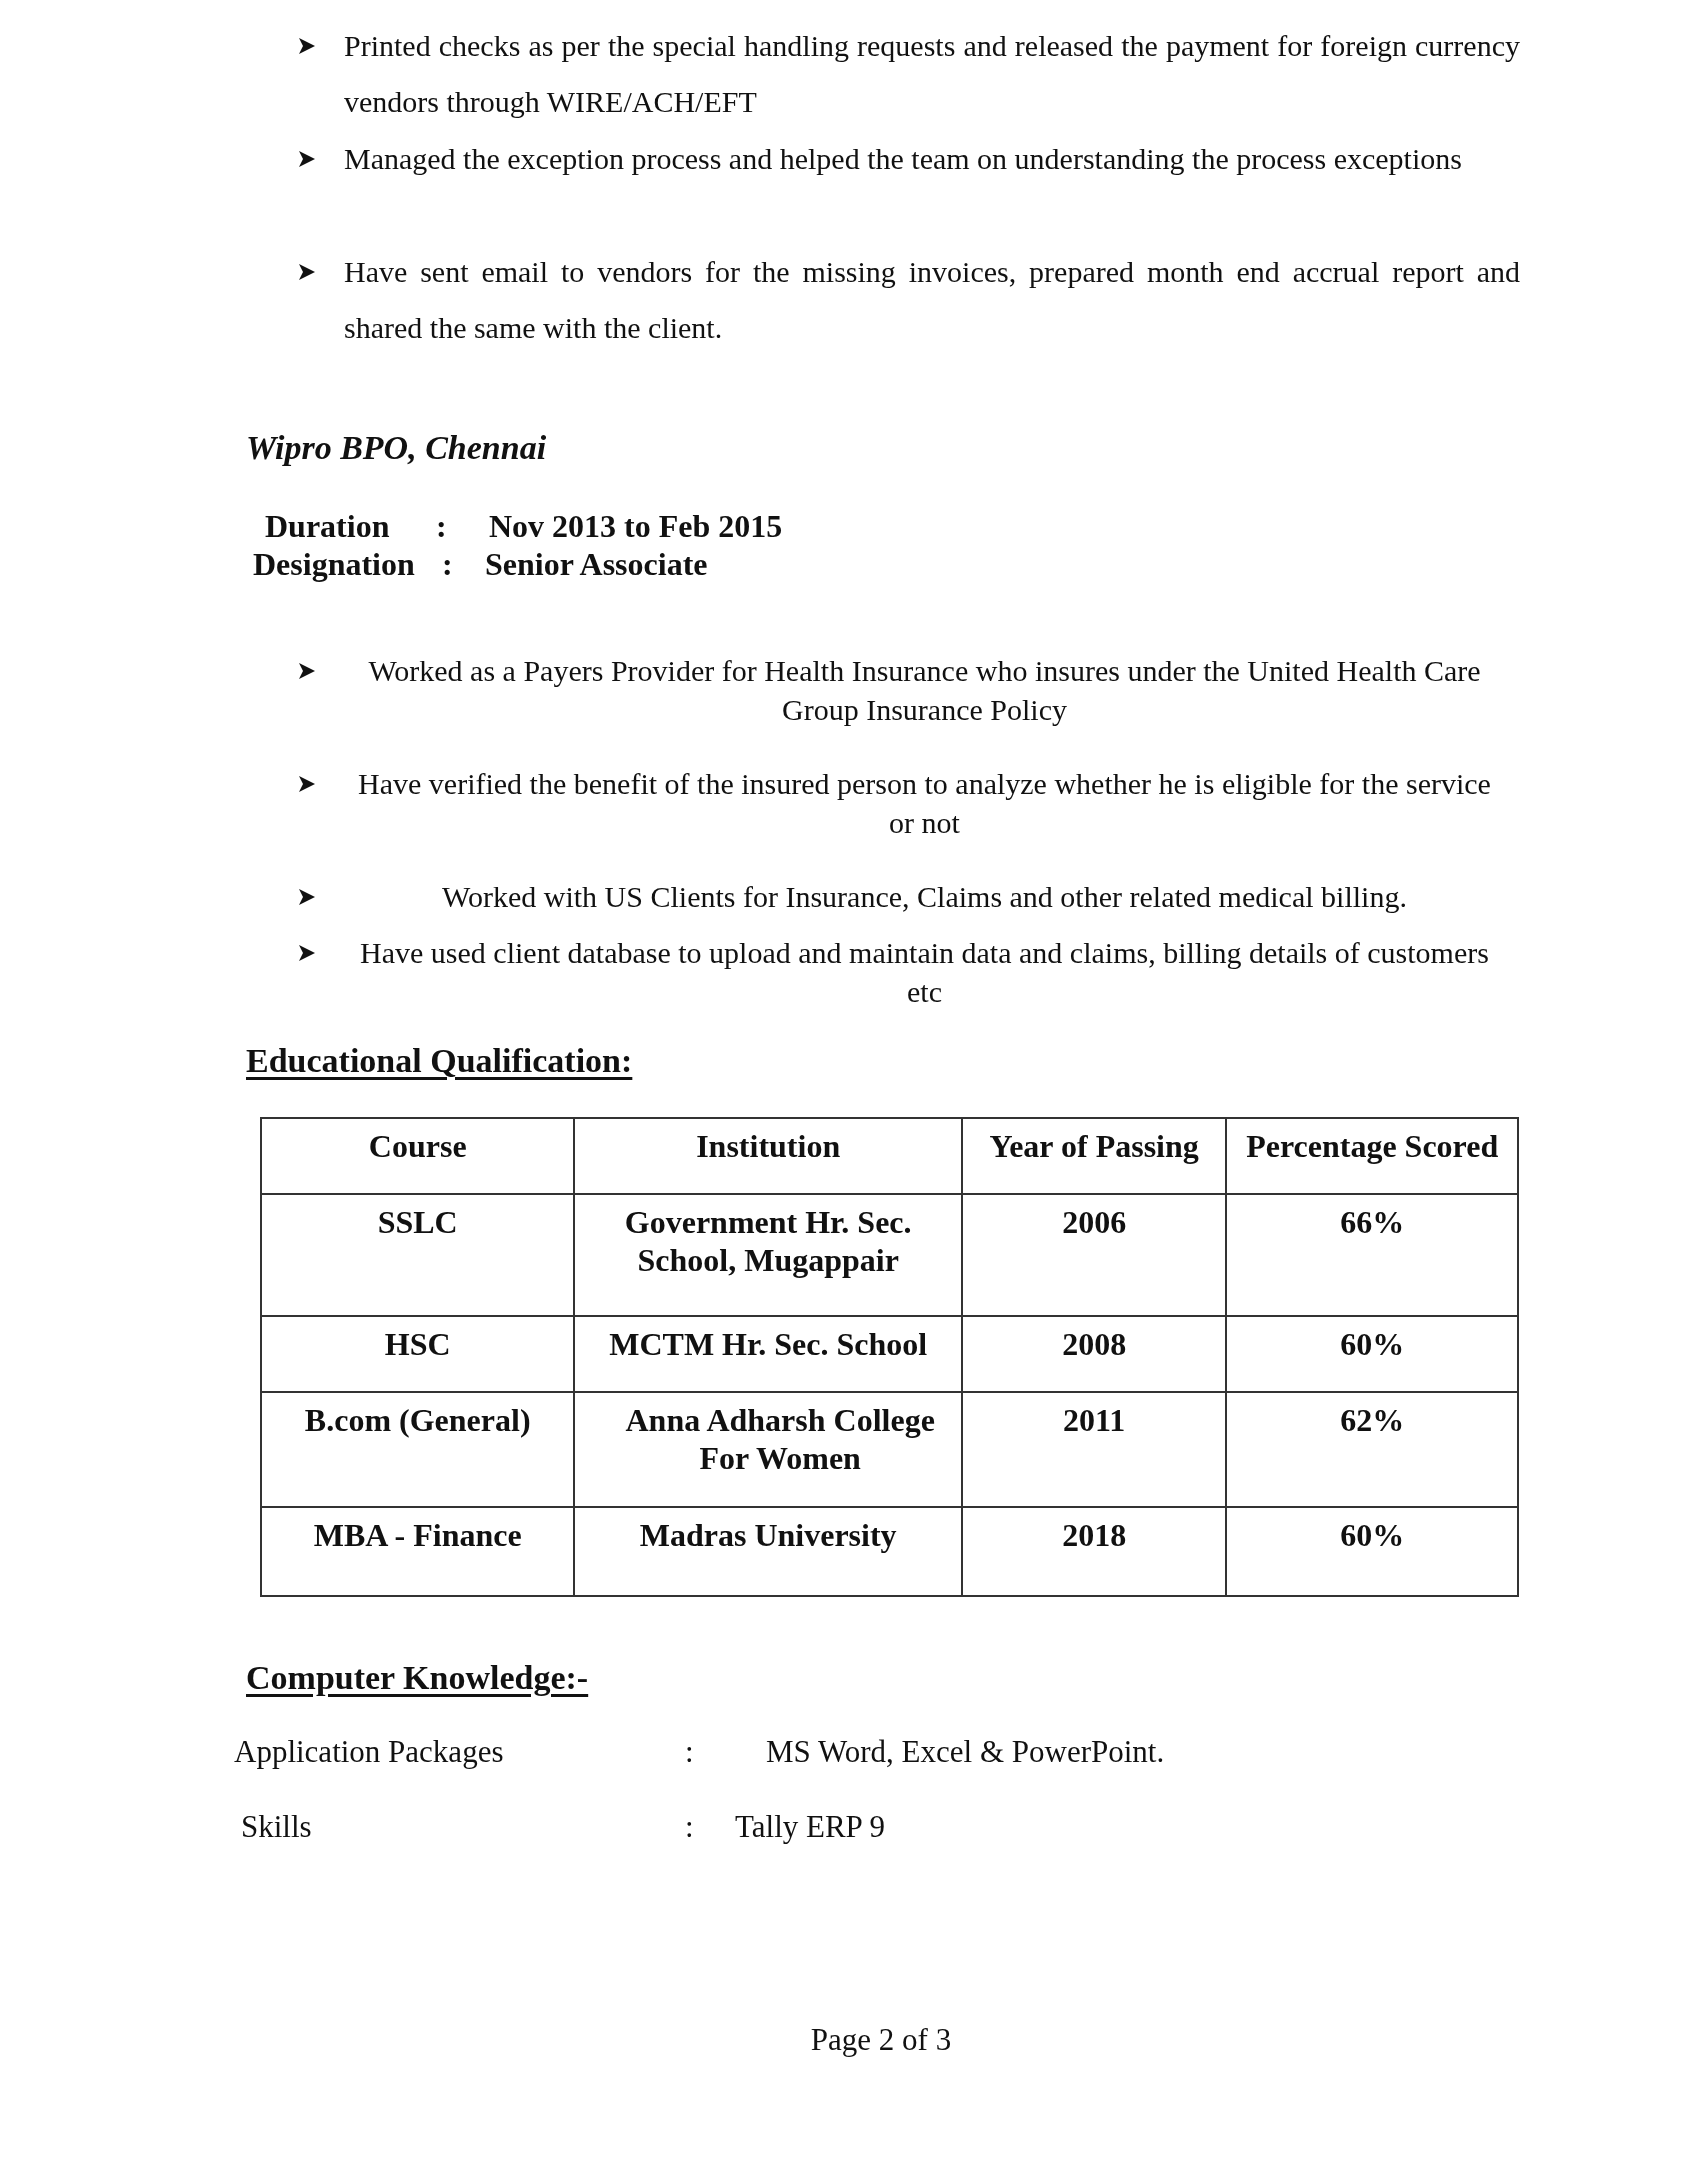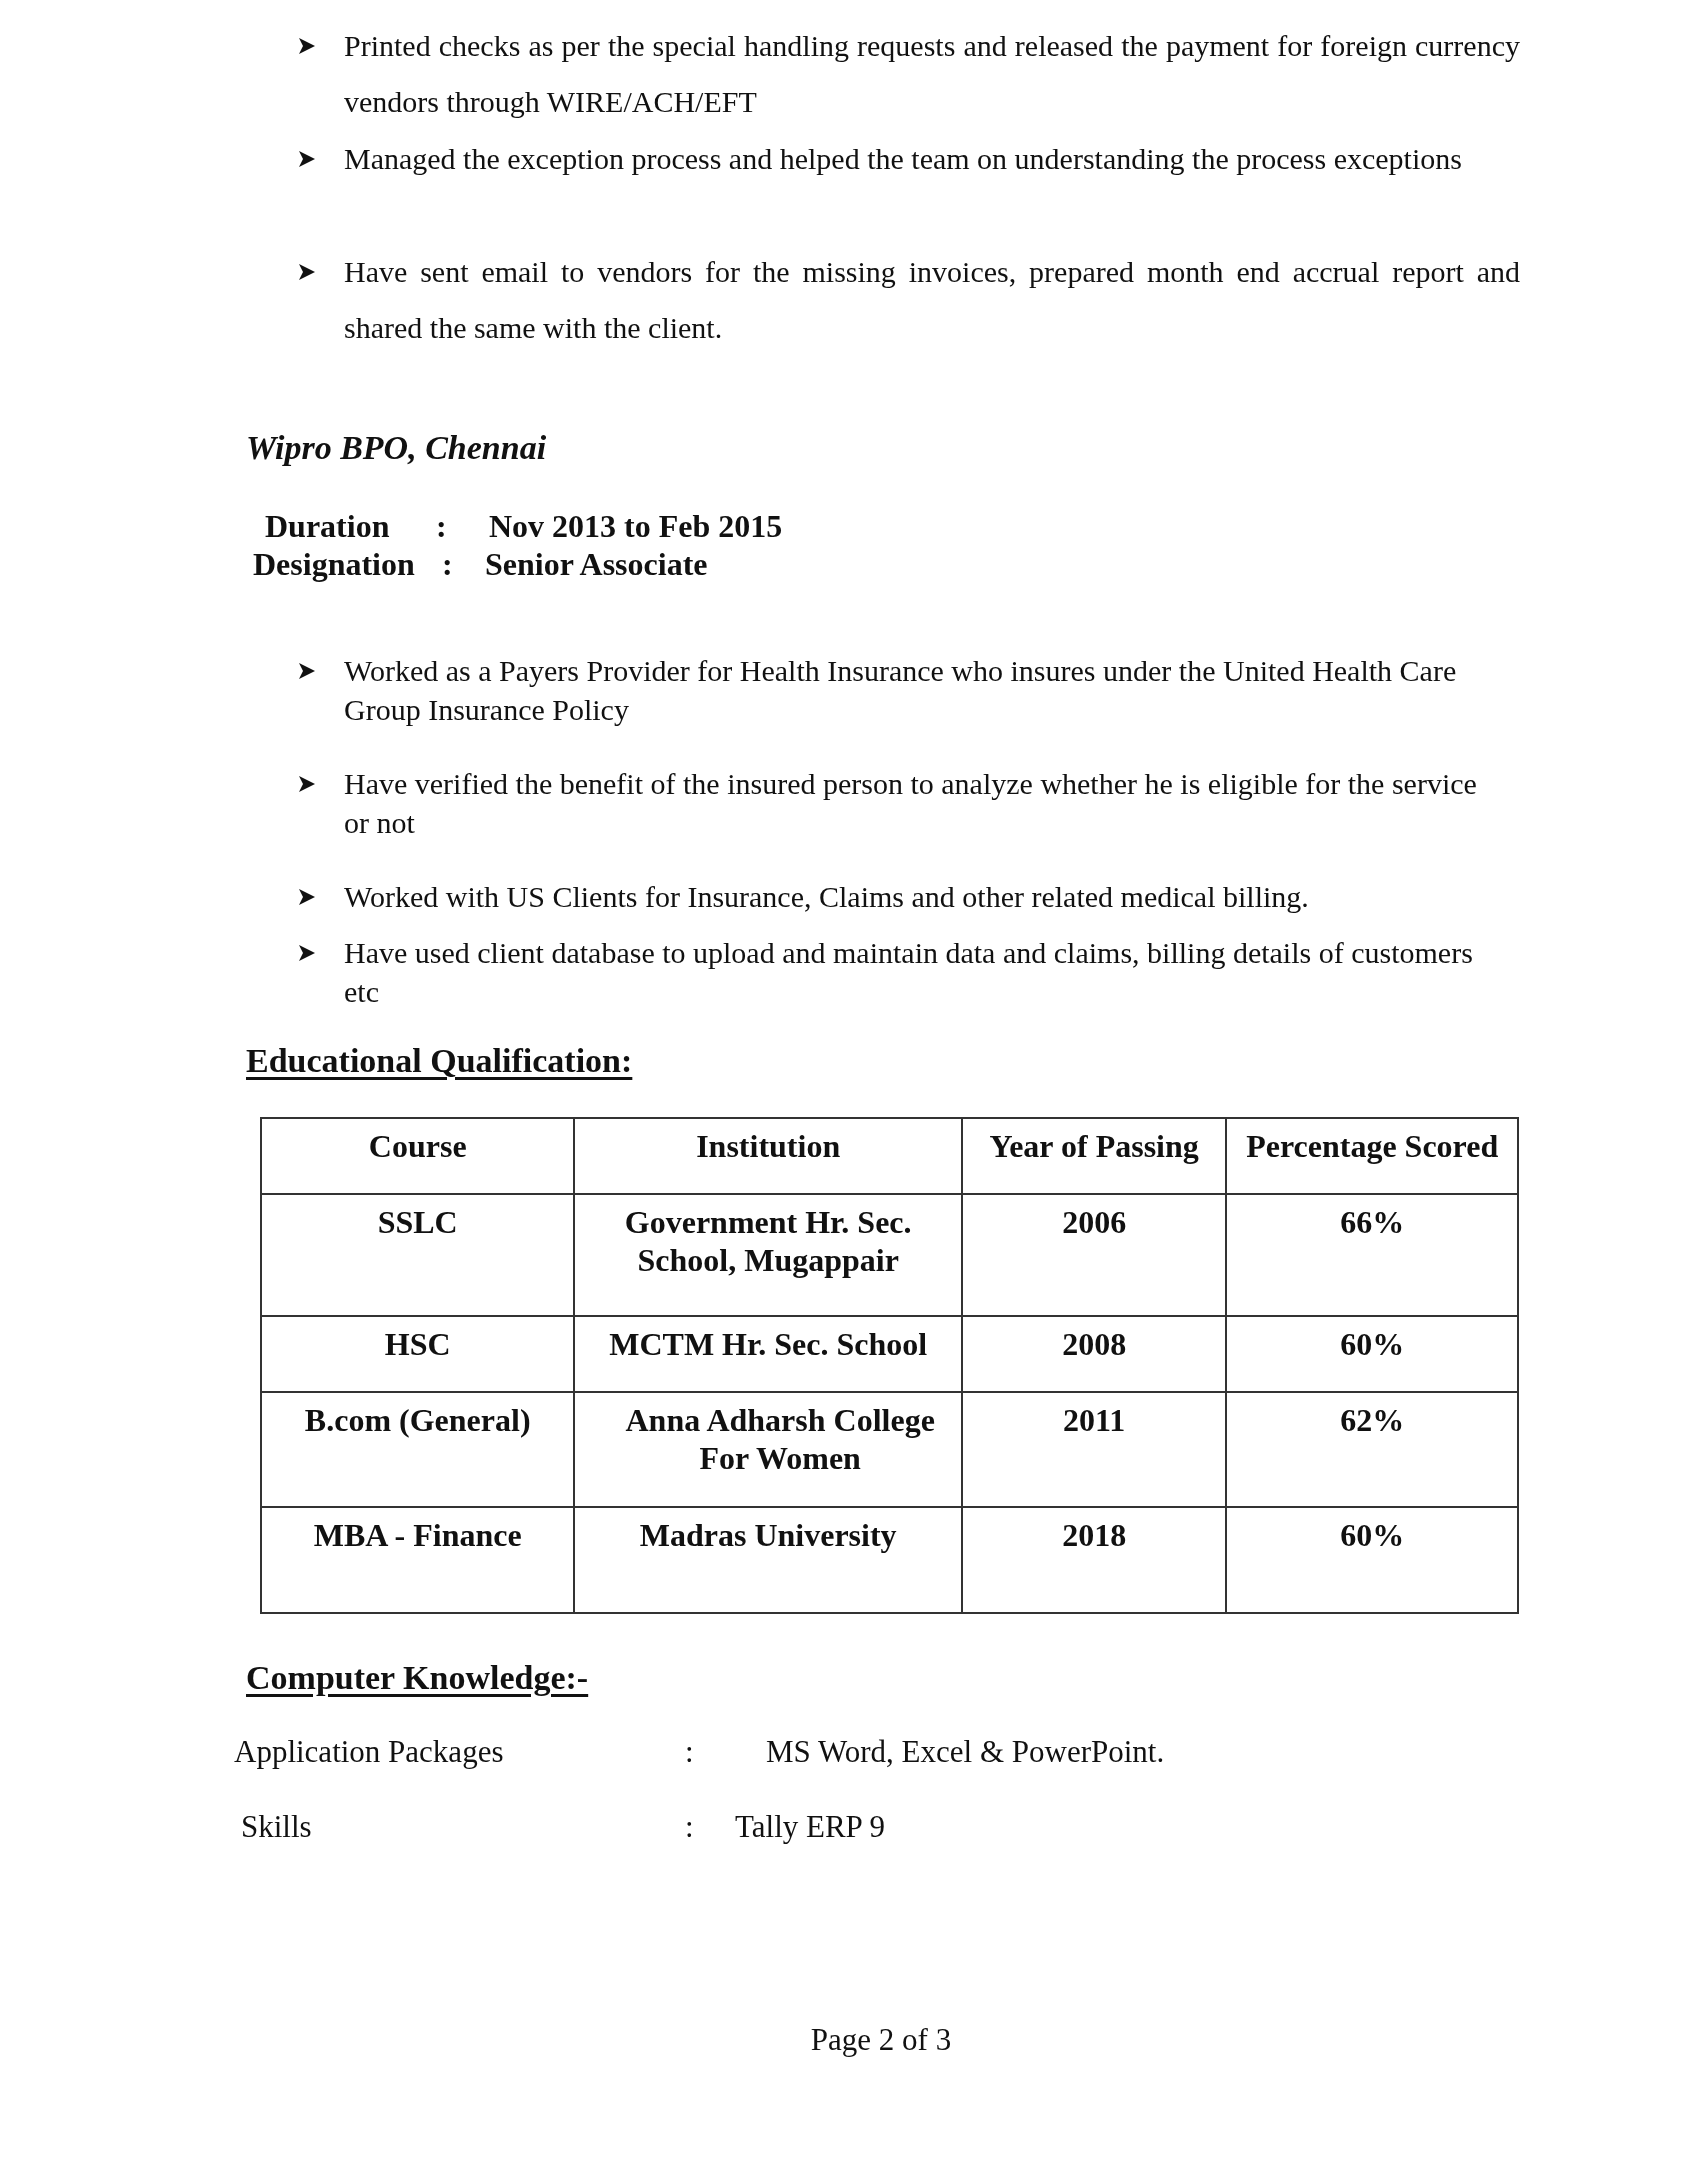"Worked as a Payers Provider" .tight { text-align: none -> center }
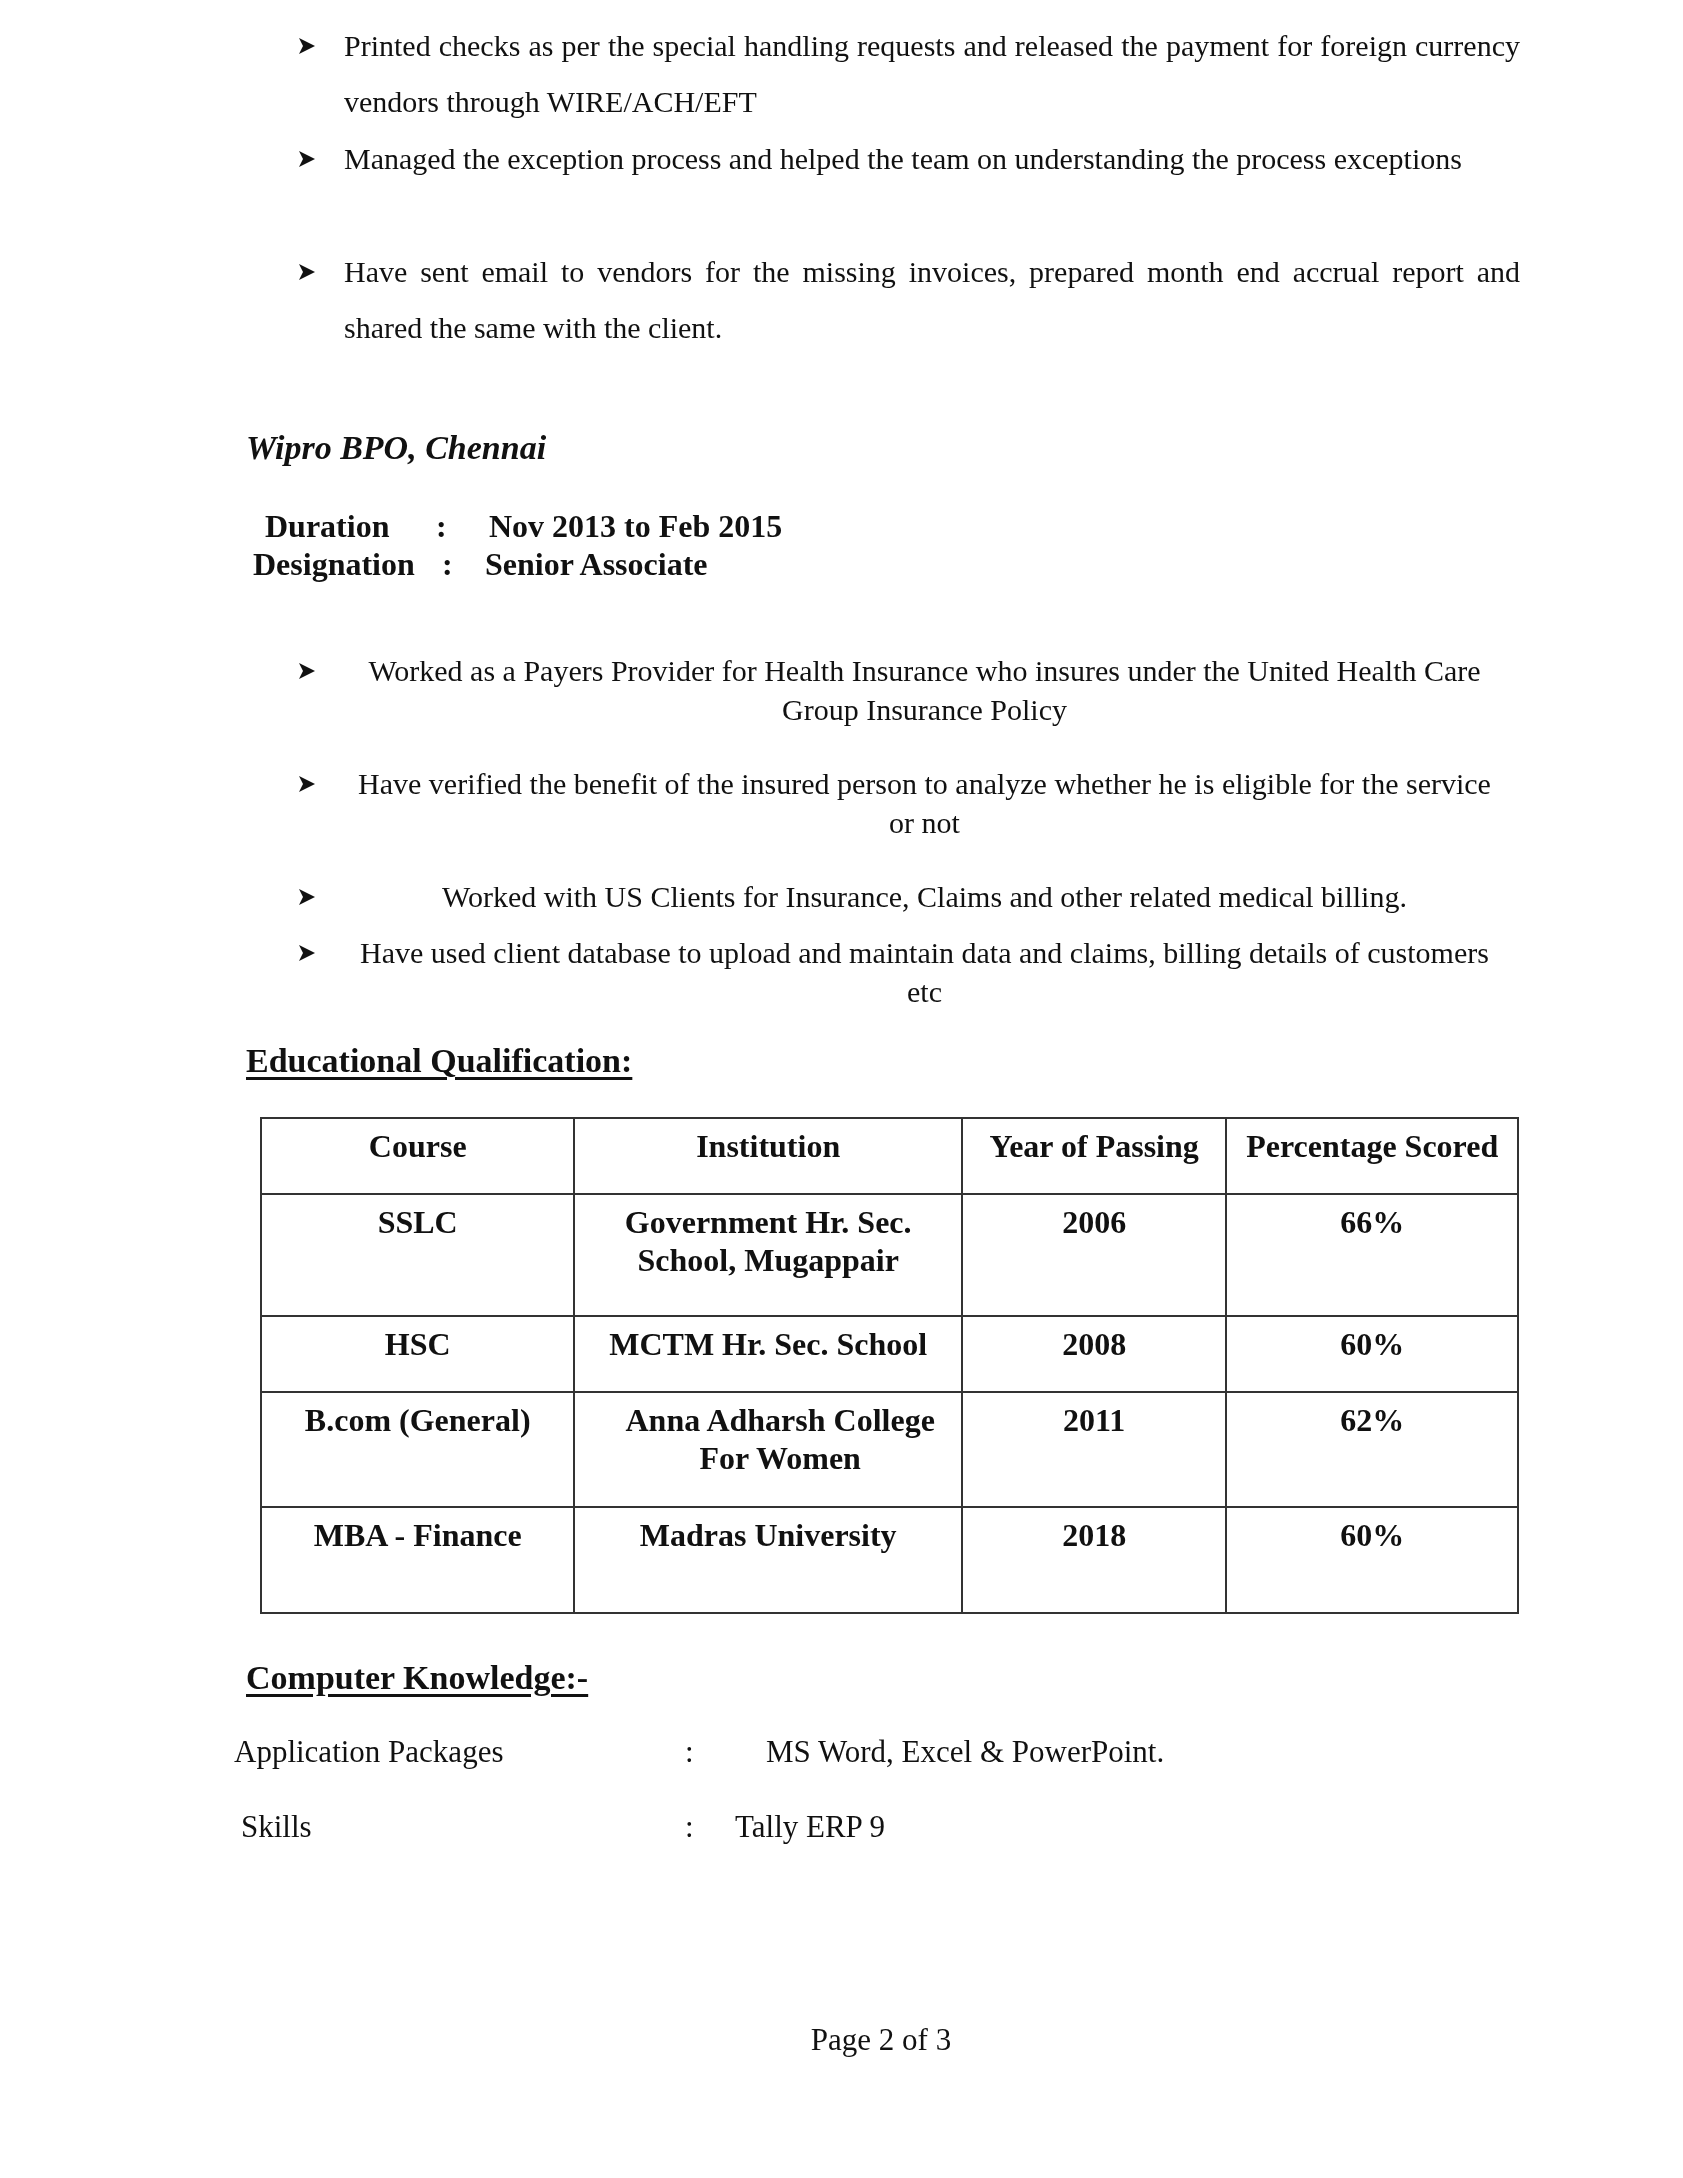"MBA - Finance" tr { height: 106px -> 89px }
